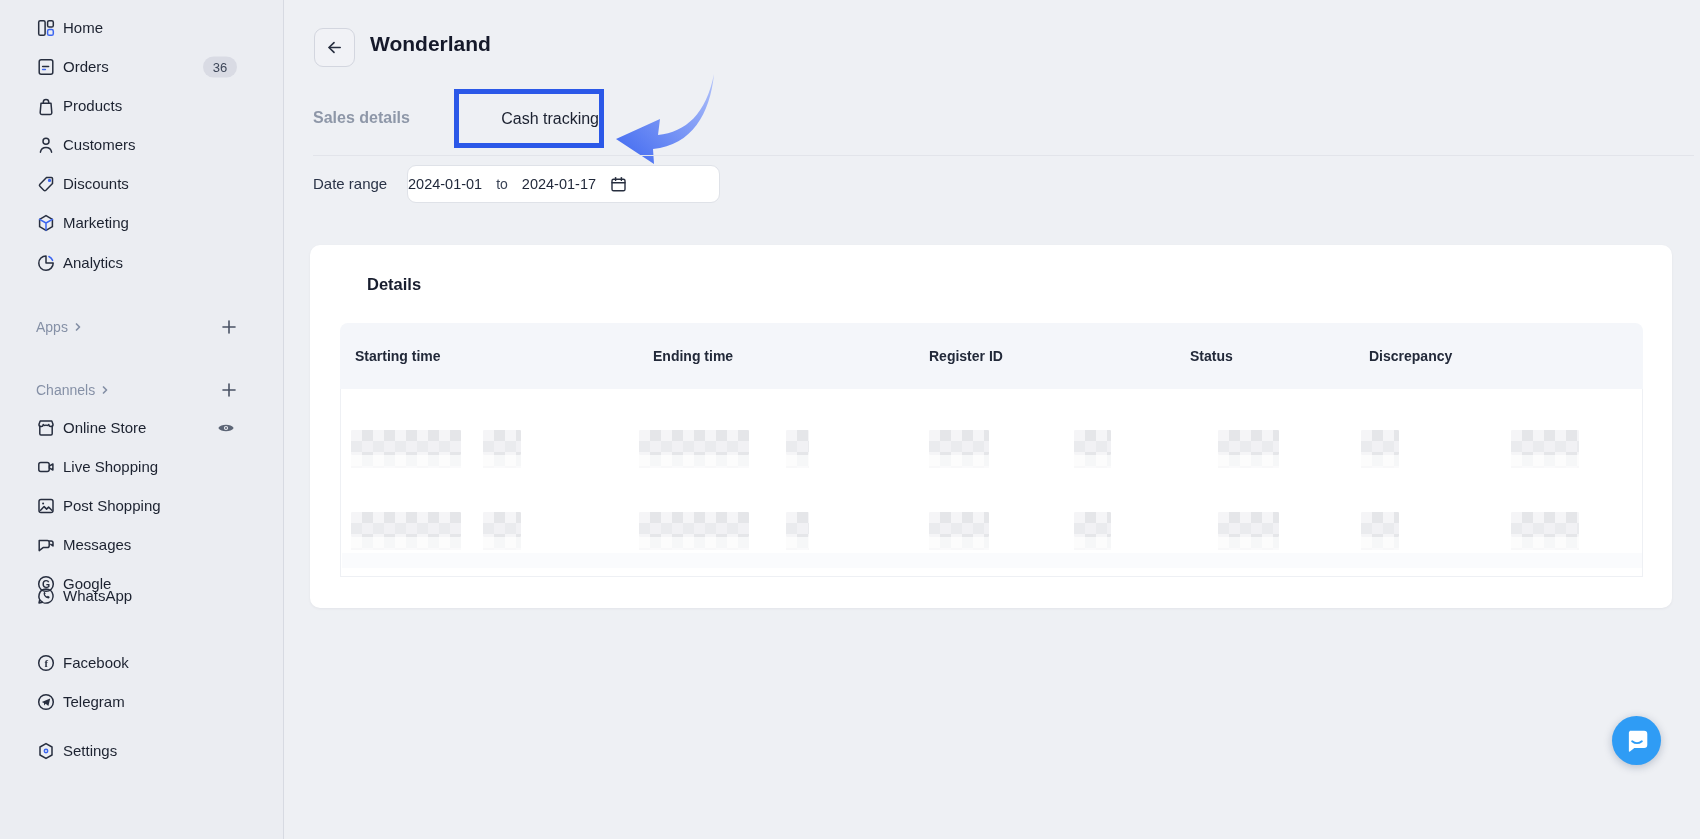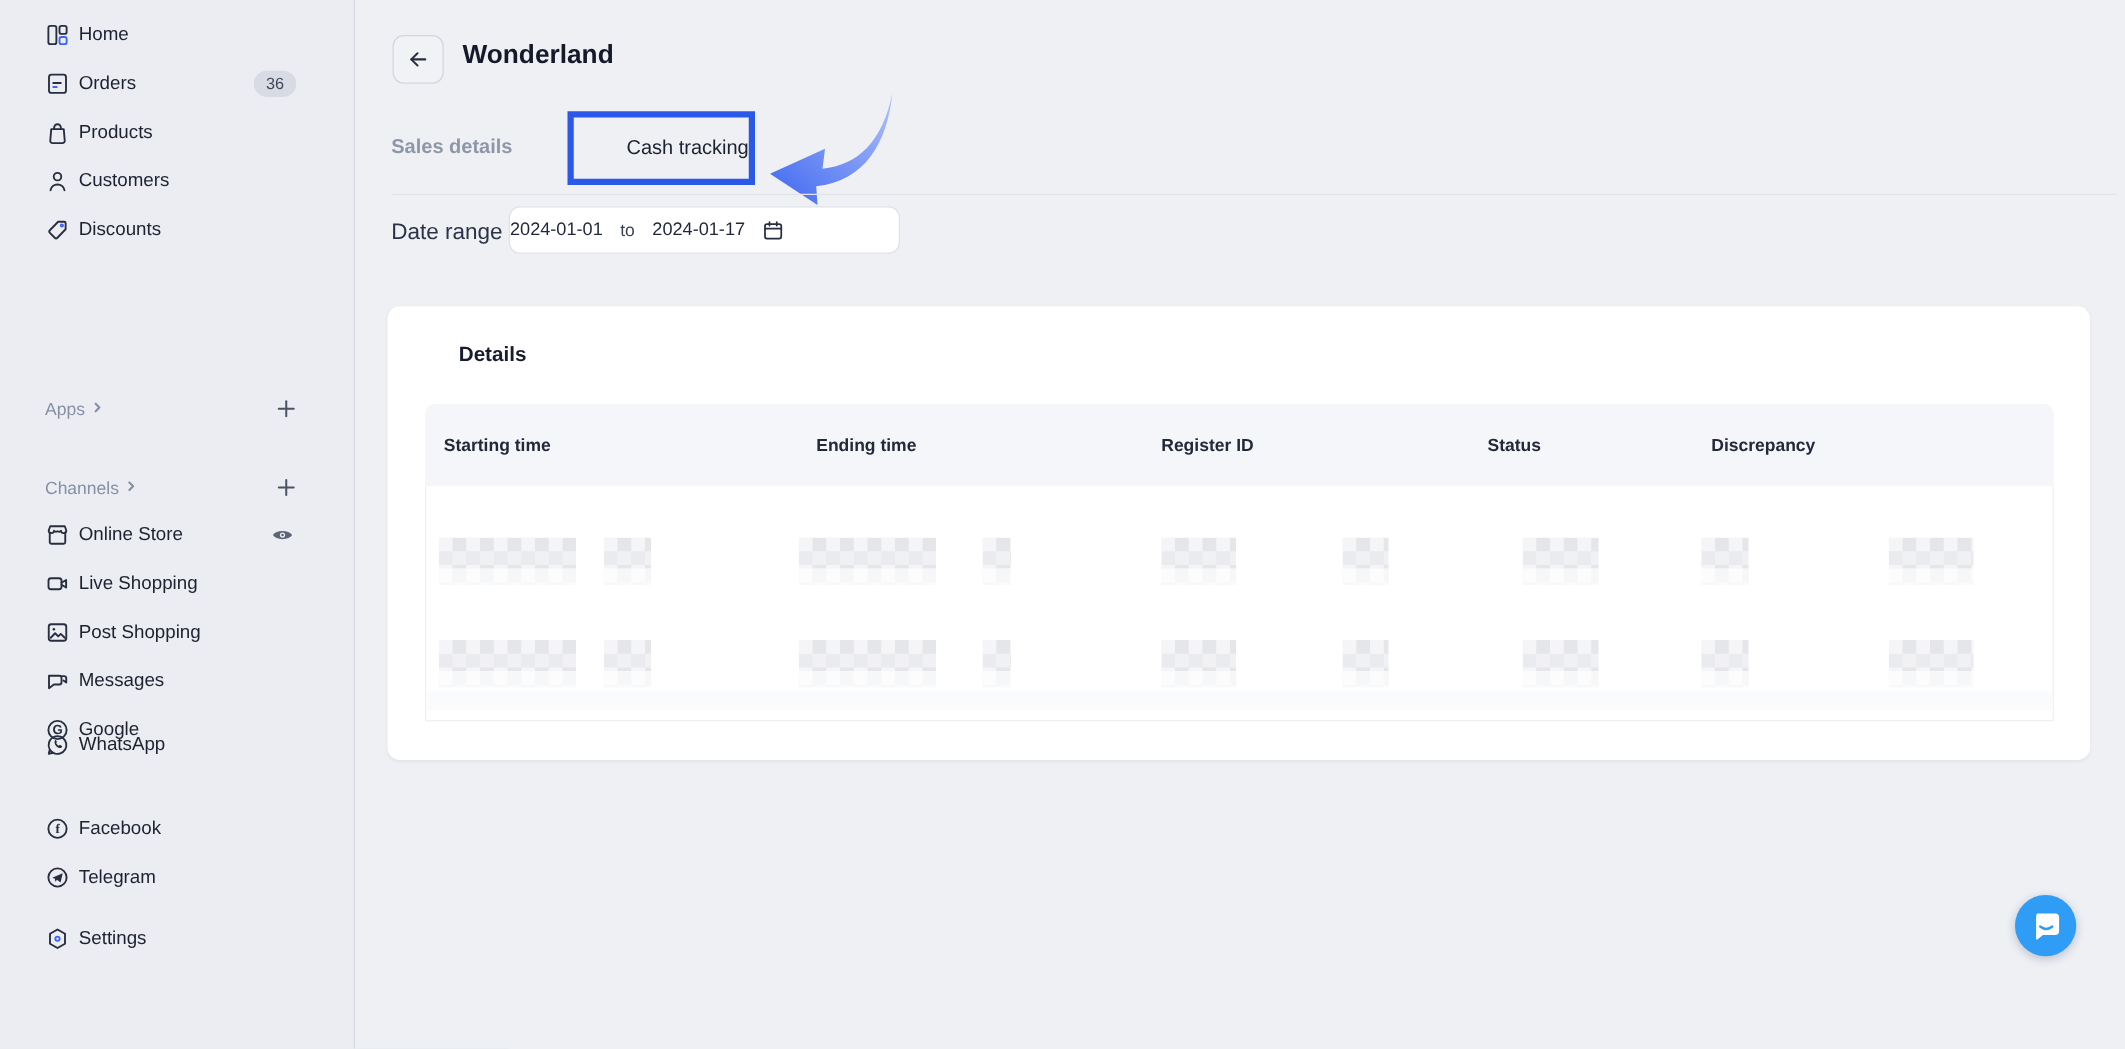"Date range" .date-label { font-size: 18px -> 15px }
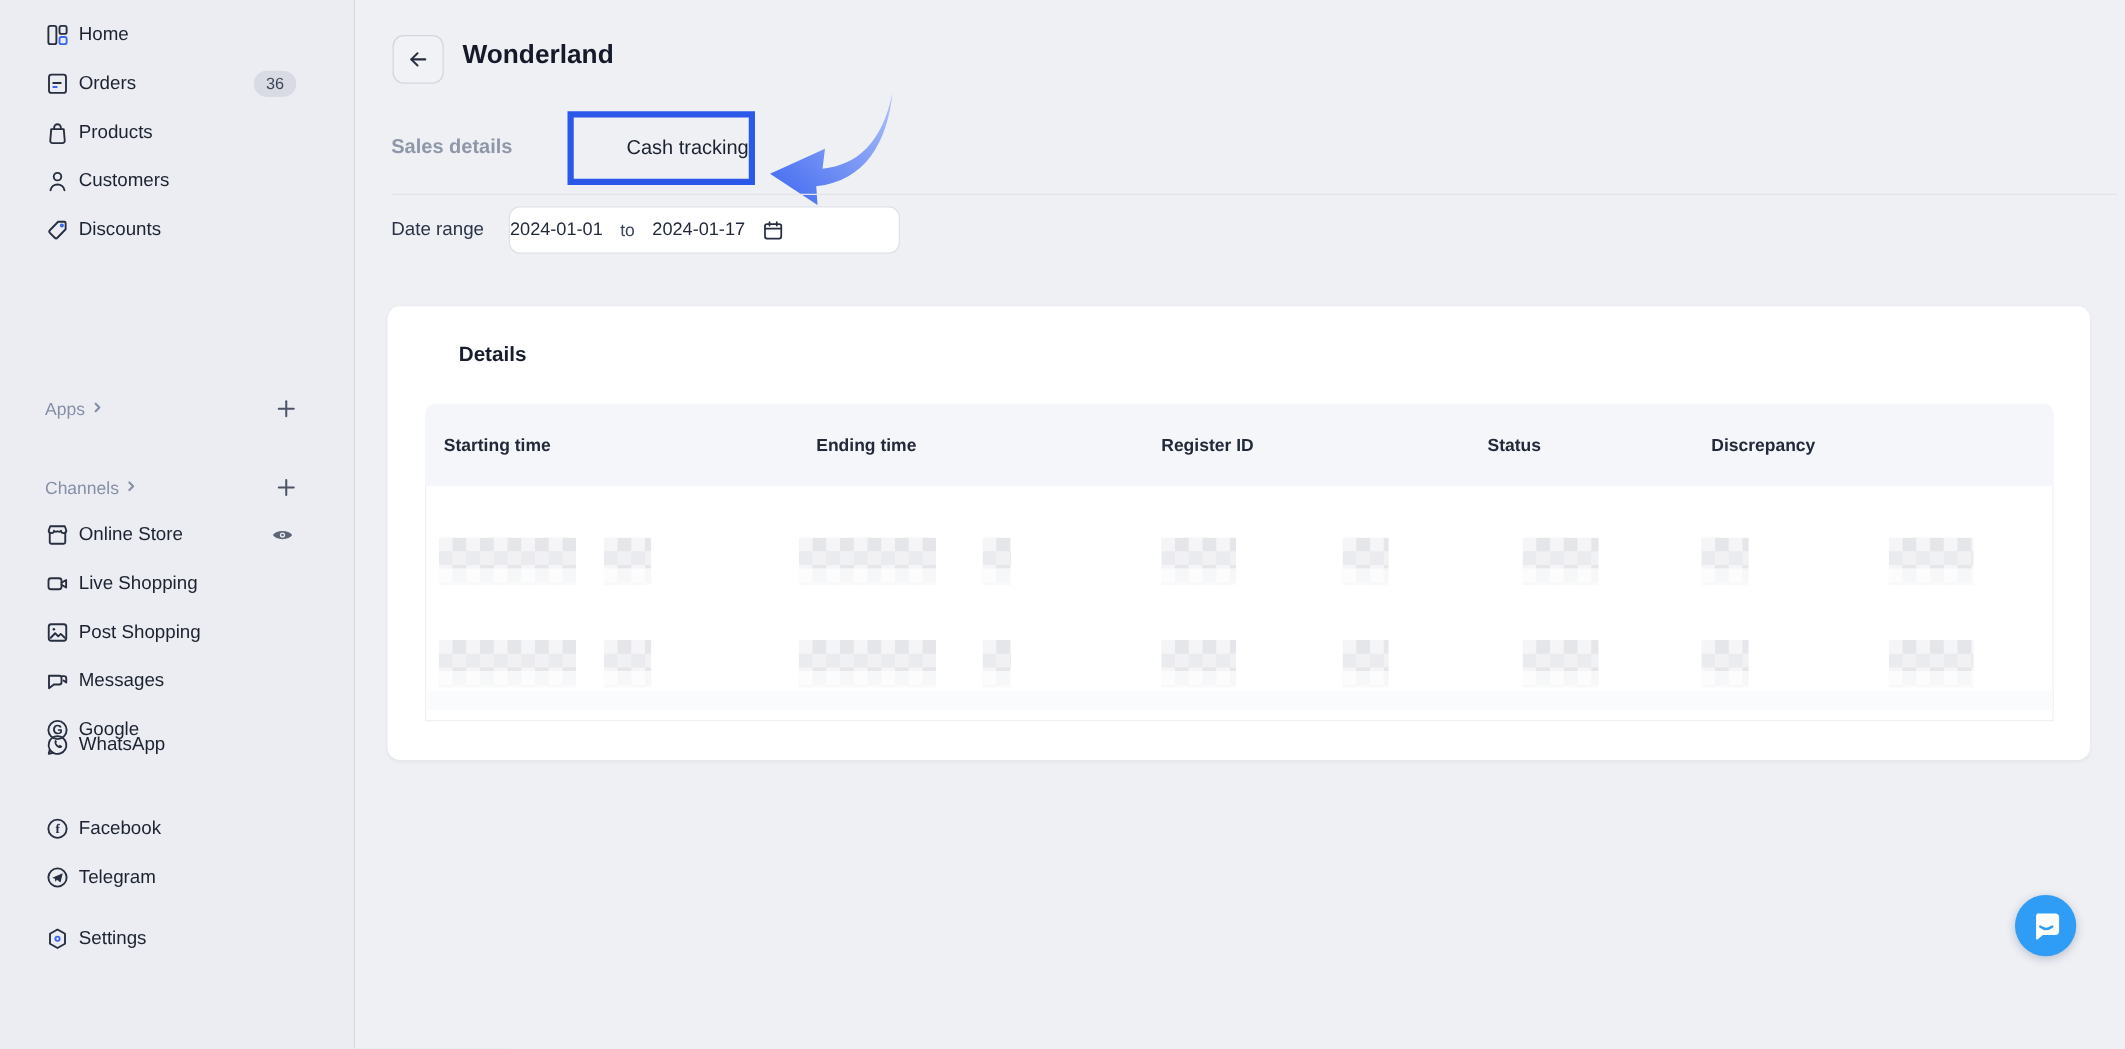"Marketing" div.nav-item { html: none -> <div> <span> <svg> <path></path> <path></path> </svg> </span> <span>Marketing</span> </div> }
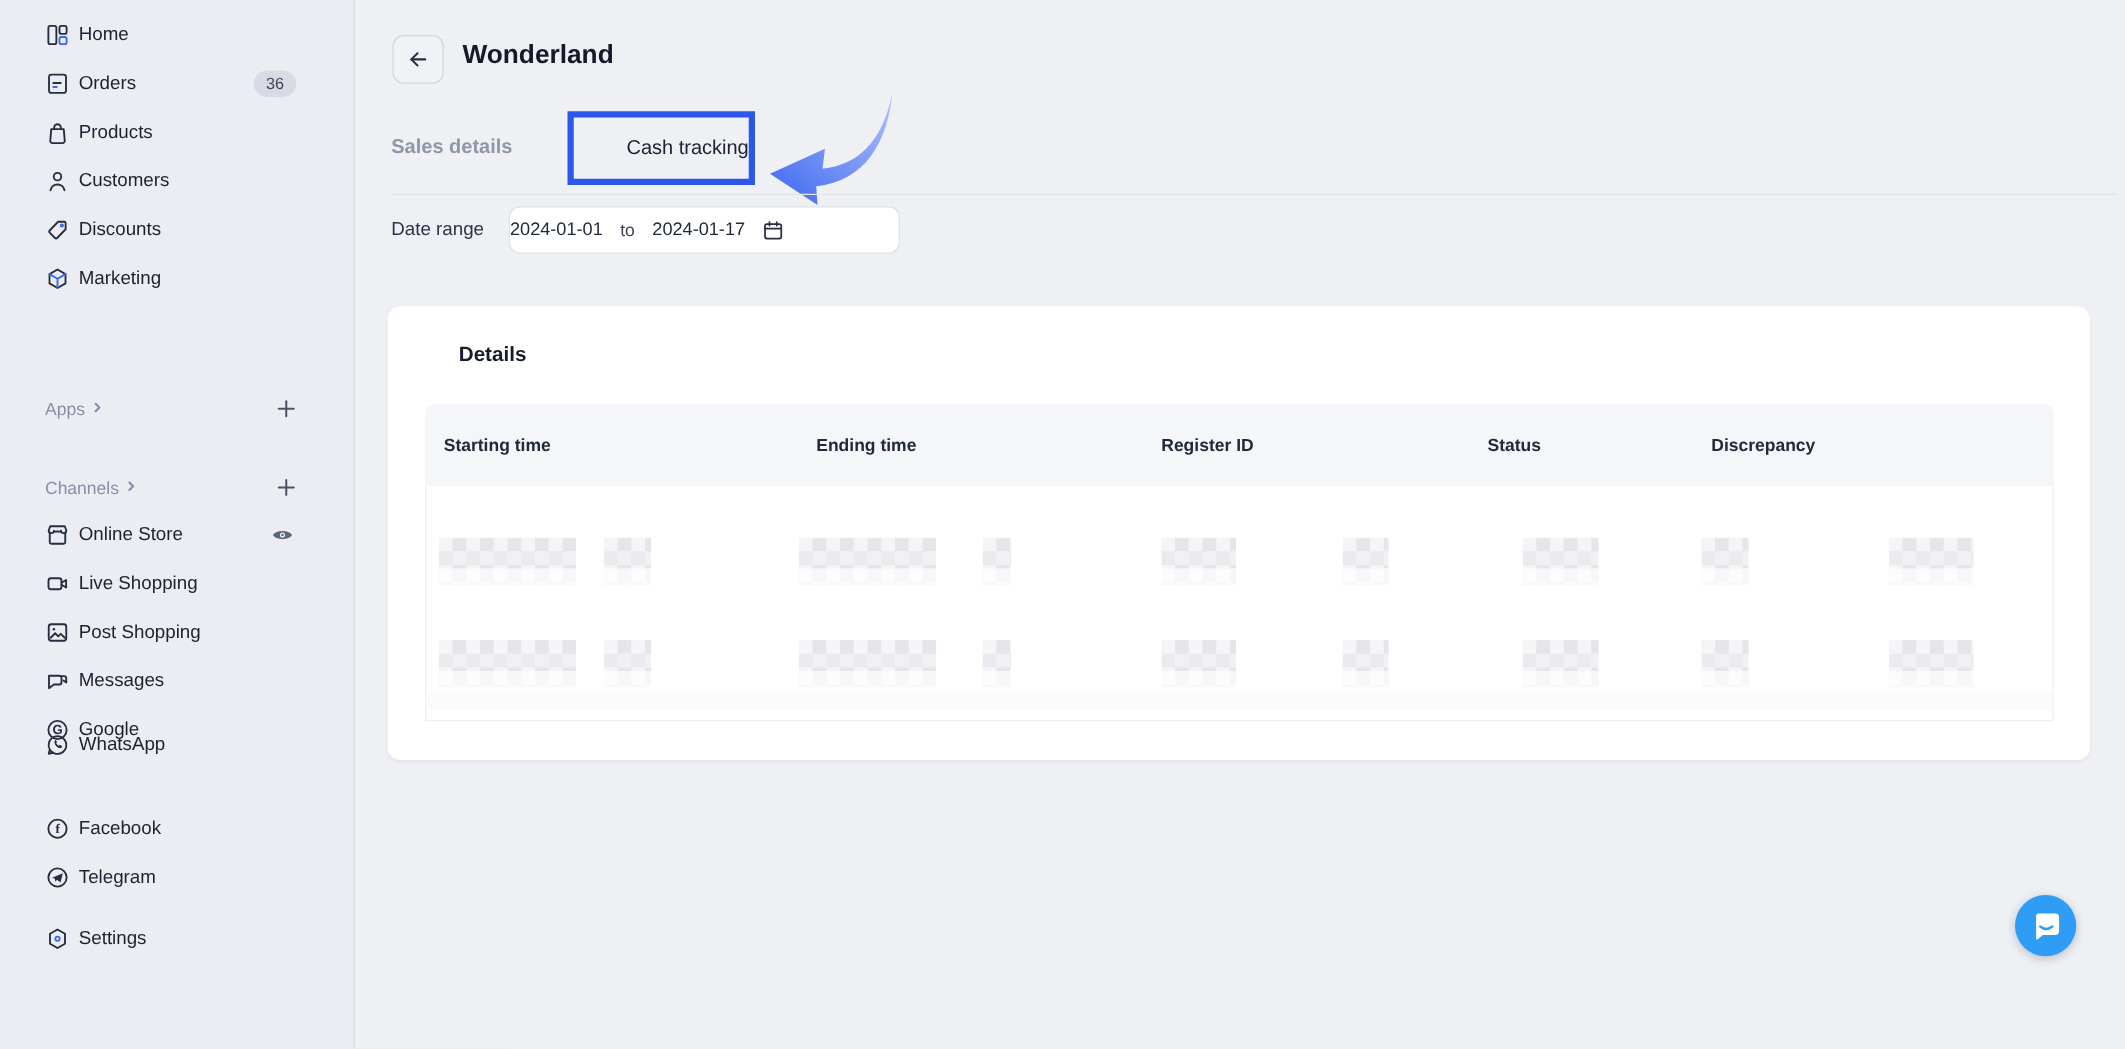"Analytics" div.nav-item { html: none -> <div> <span> <svg> <path></path> <path></path> </svg> </span> <span>Analytics</span> </div> }
